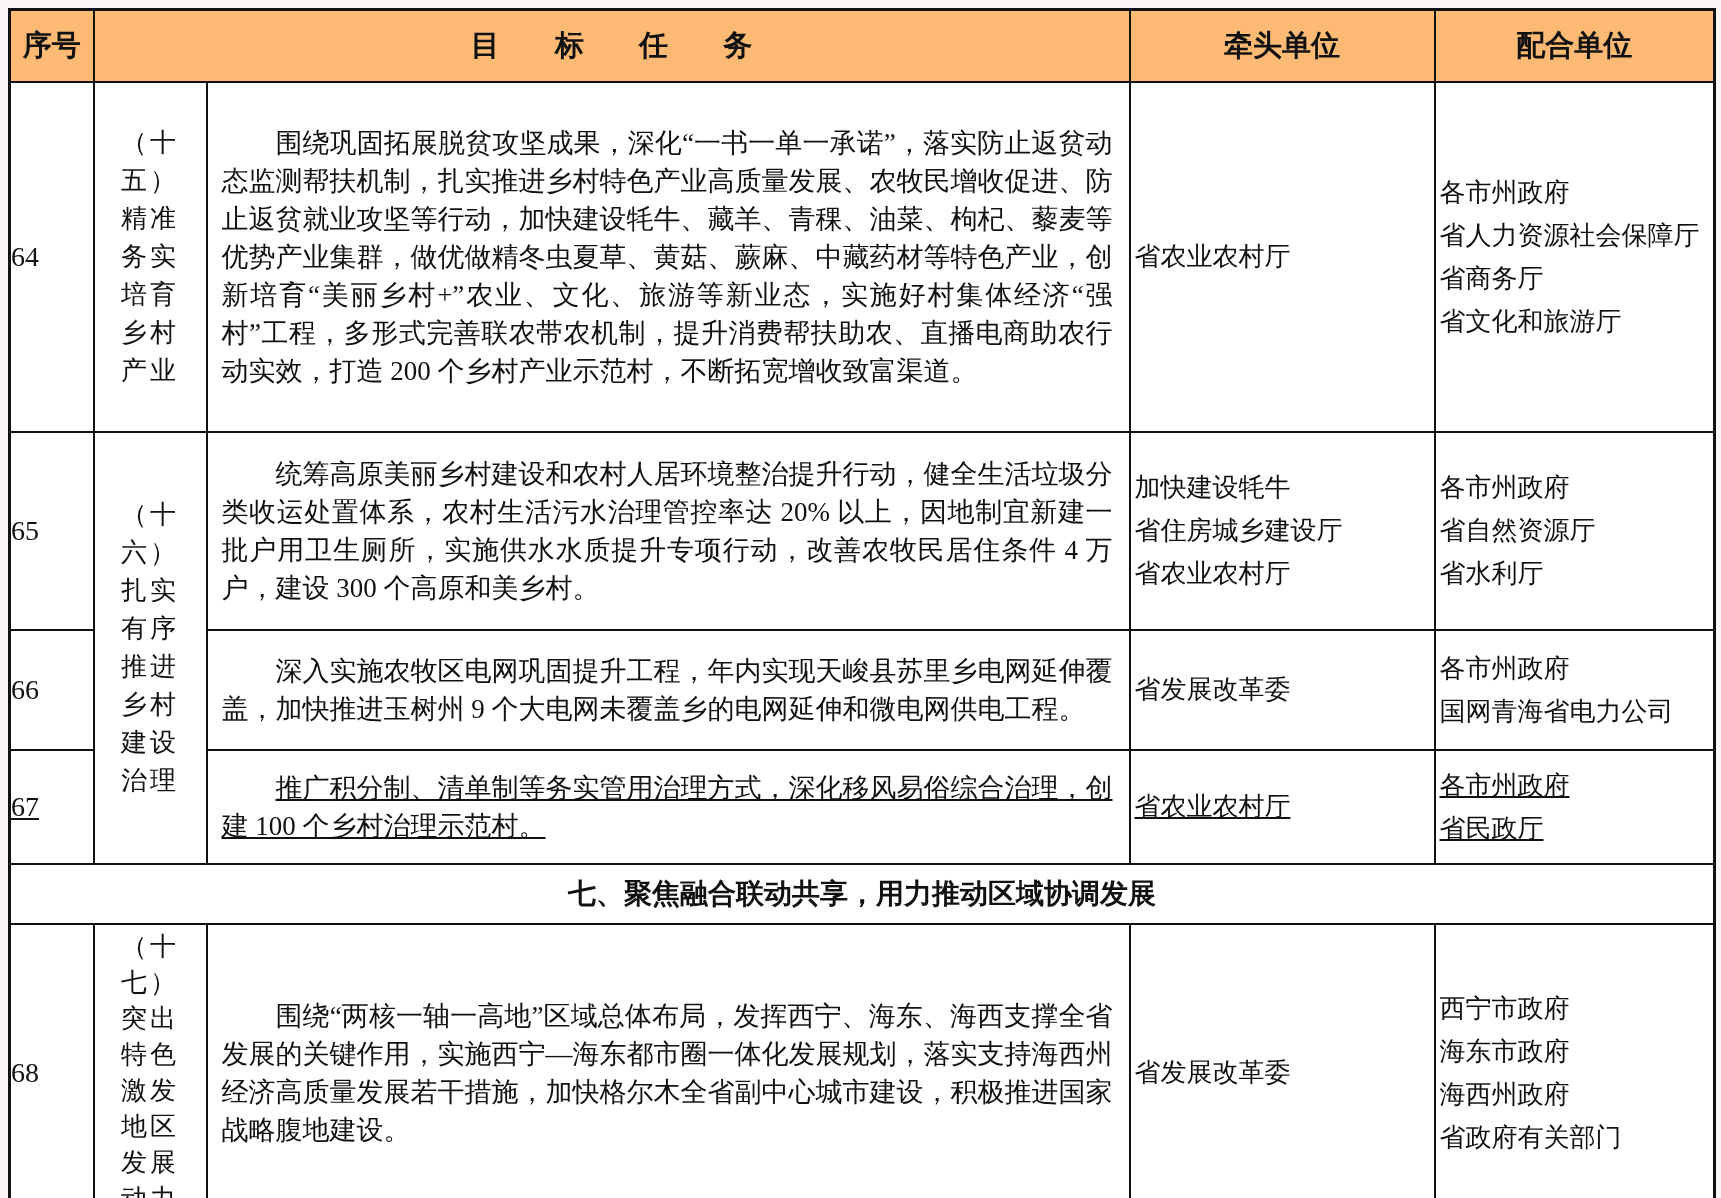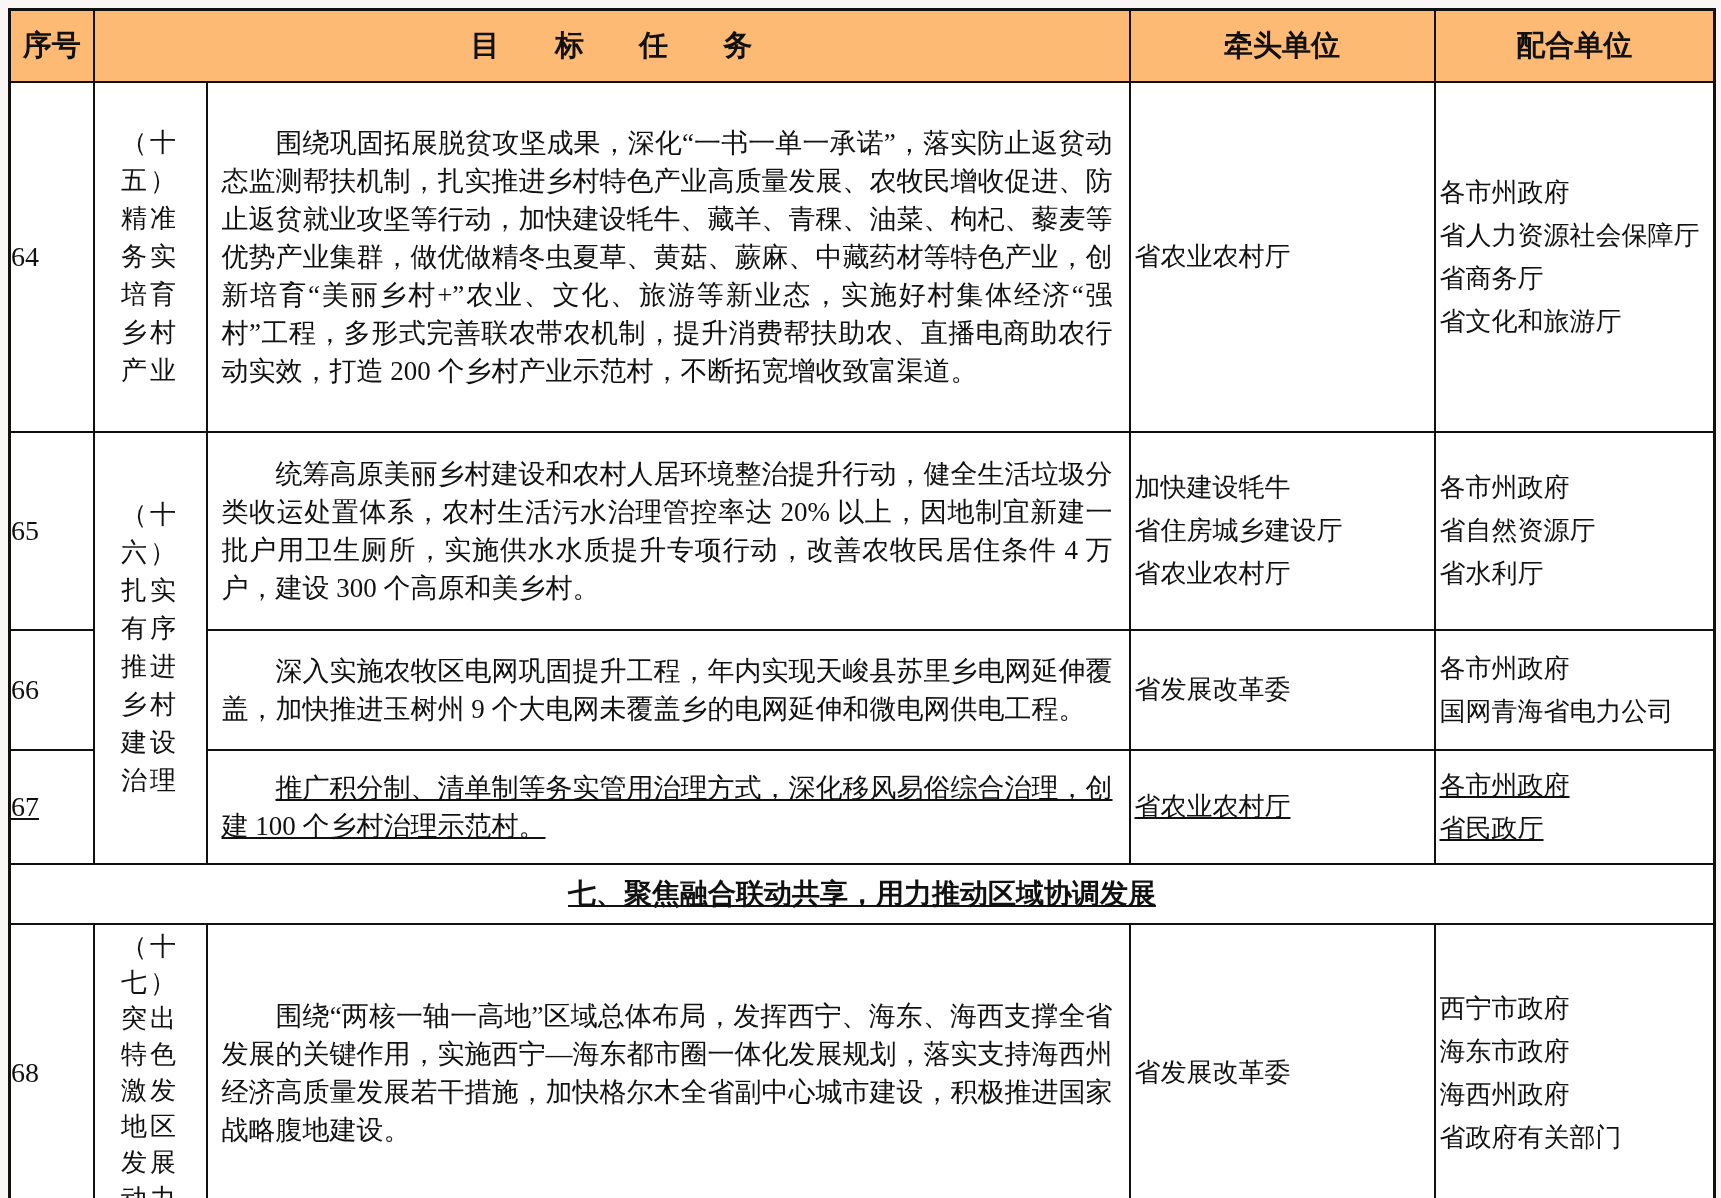"七、聚焦融合联动共享，用力推动区域协调发展" .section-row td { text-decoration: underline -> none }
